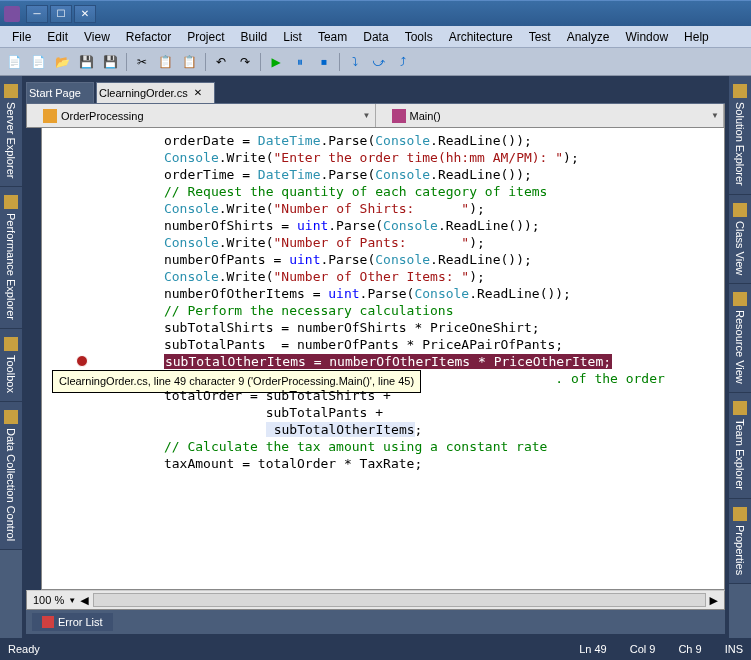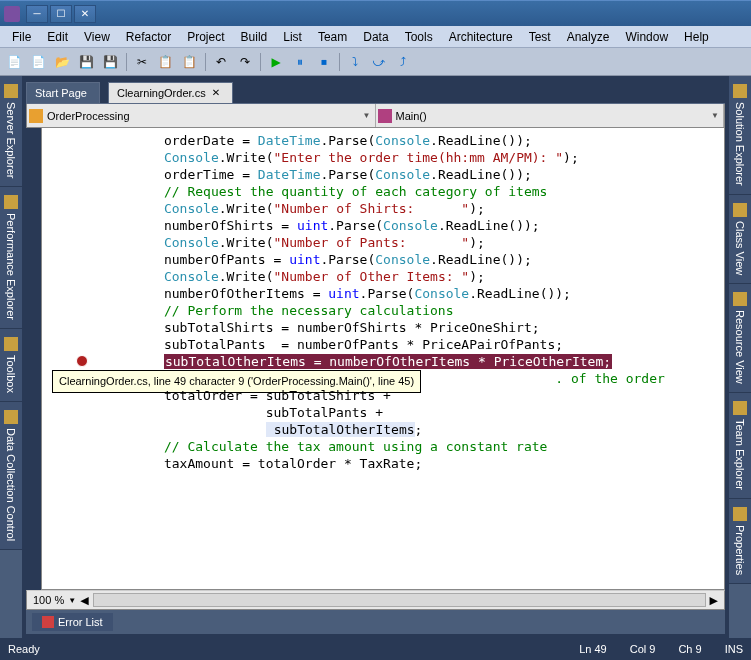"Start Page" .tab { margin-right: 8px -> 2px; padding: 4px 12px 4px 8px -> 4px 12px 4px 2px }
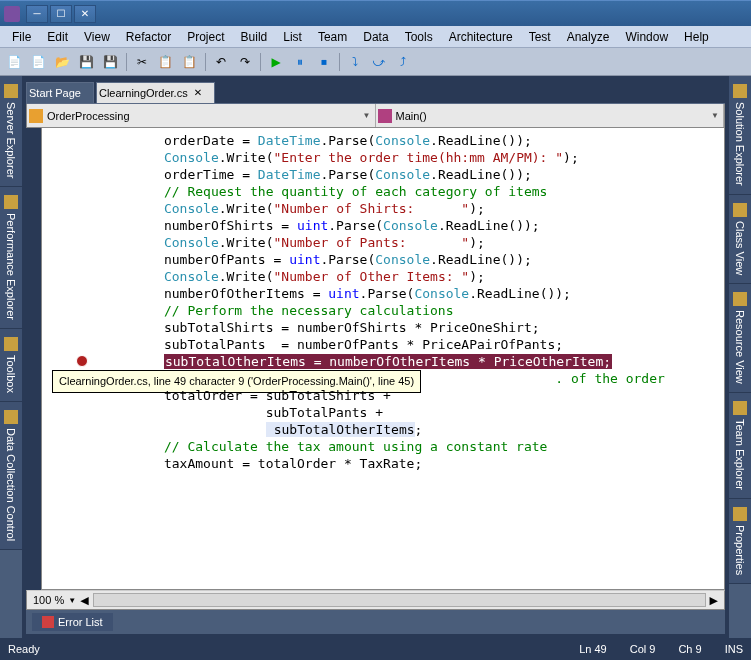"OrderProcessing" .nav-half { padding: 0 2px -> 0 16px }
